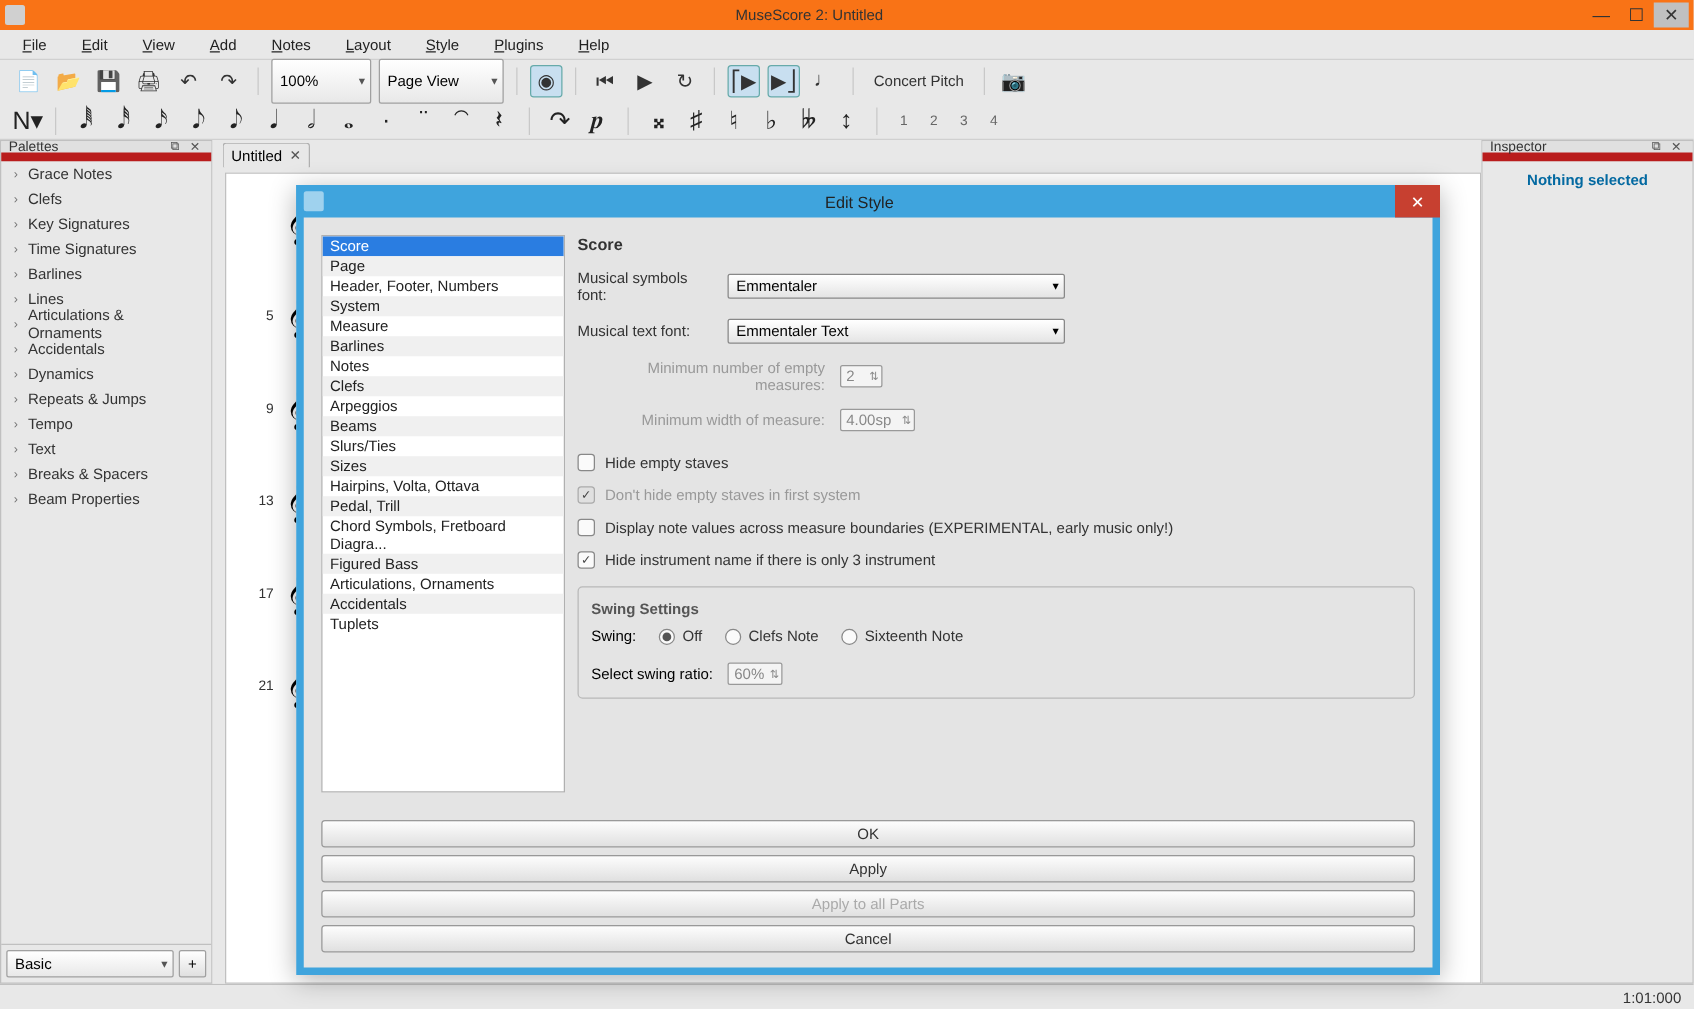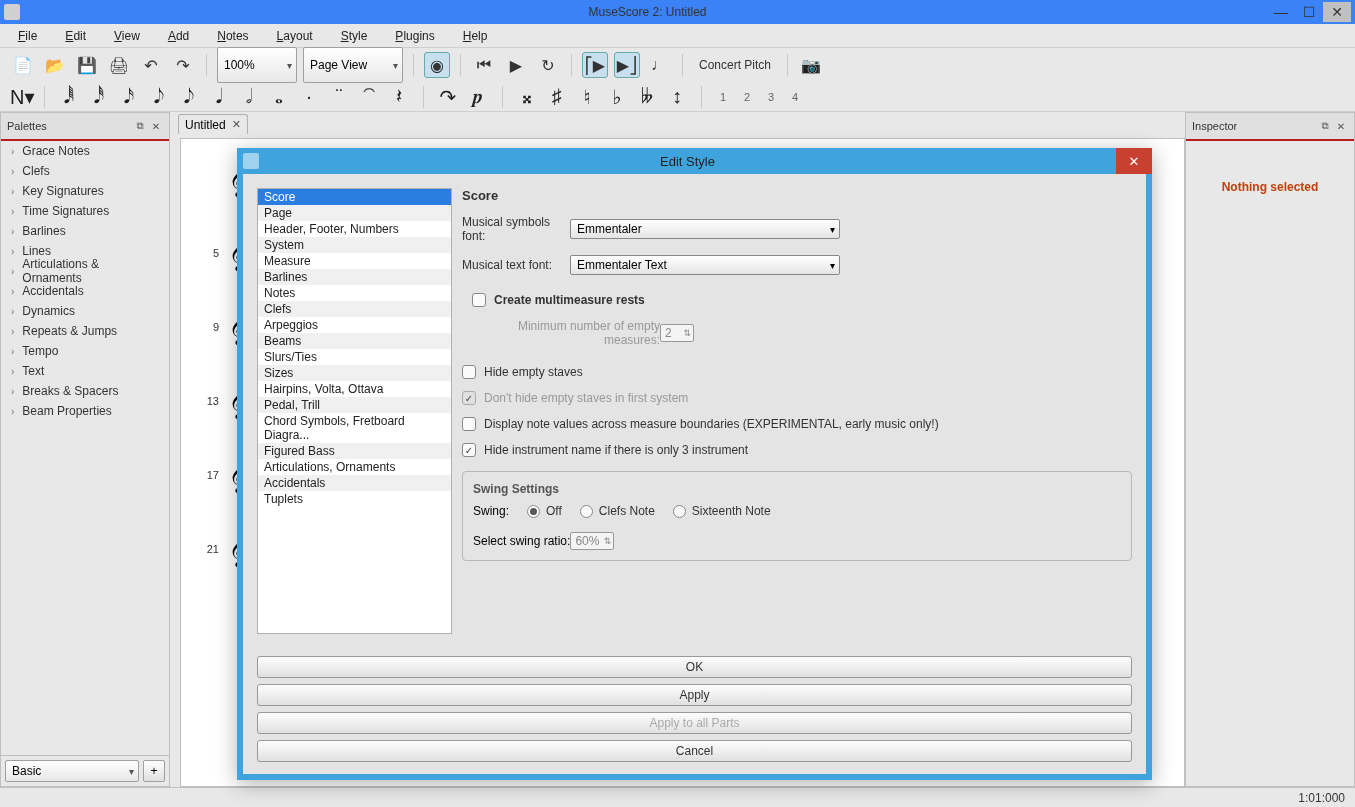"MuseScore 2: Untitled" .titlebar { background: #3b82f6 -> #f97316 }
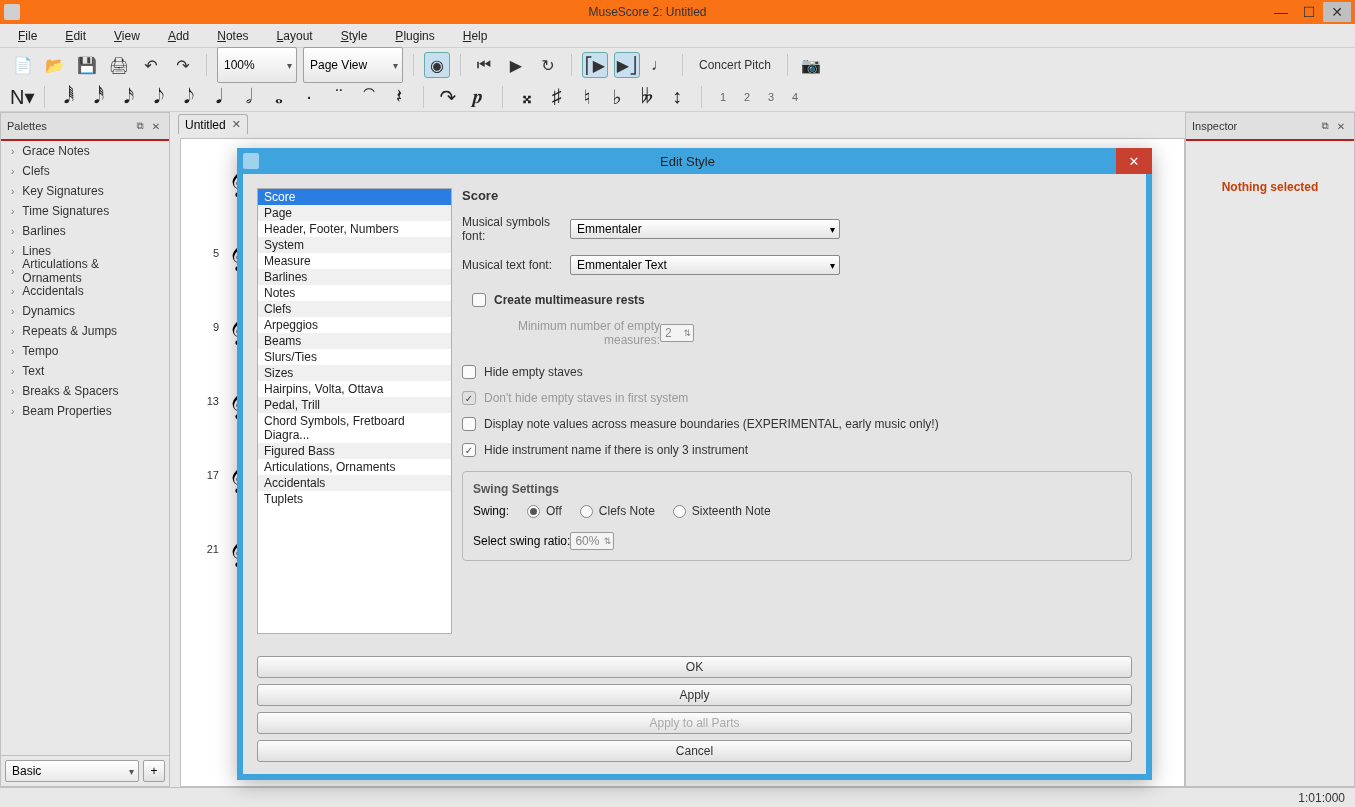"Palettes" .panel-head { border-bottom: 2px solid #b91c1c -> 7px solid #b91c1c; height: 28px -> 16px }
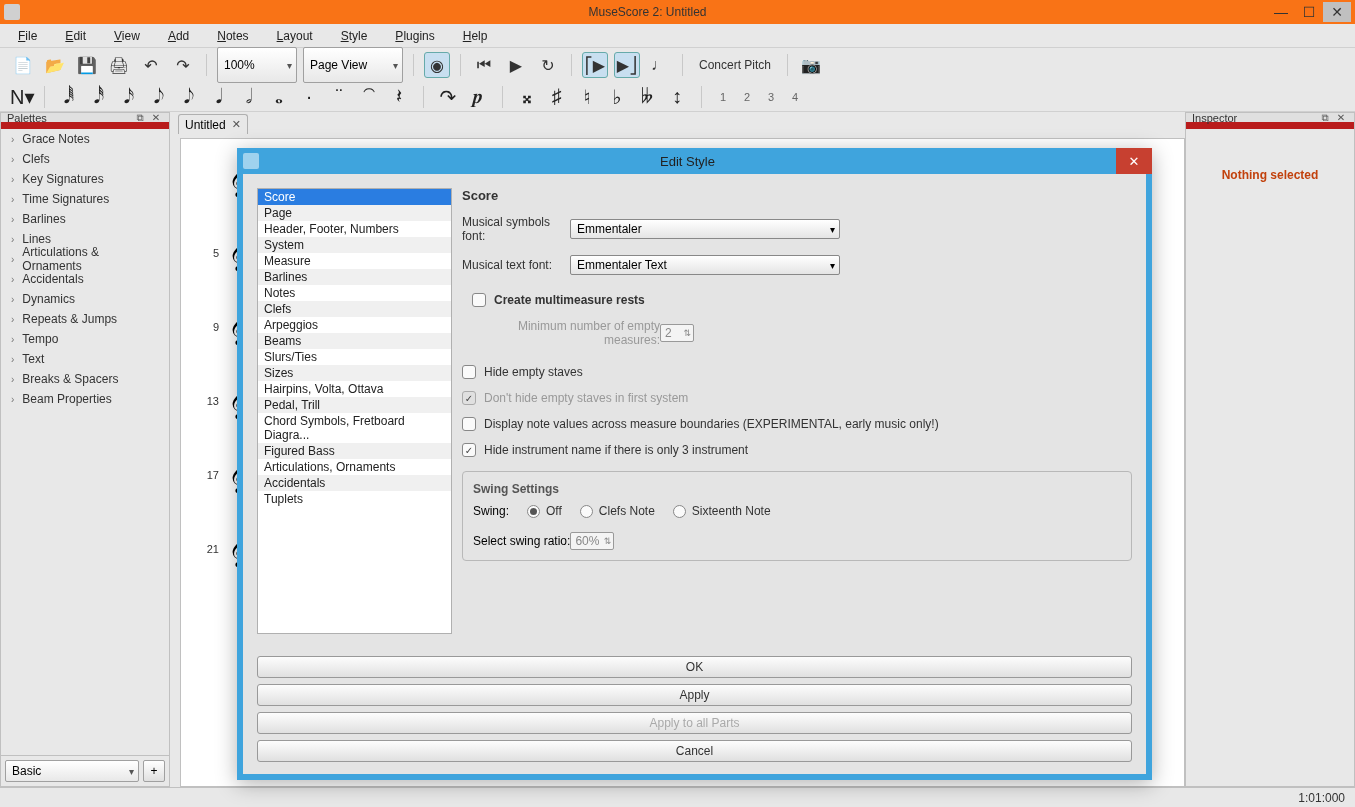"Nothing selected" .inspector .content { color: #c2410c -> #0369a1; margin-top: 31px -> none }
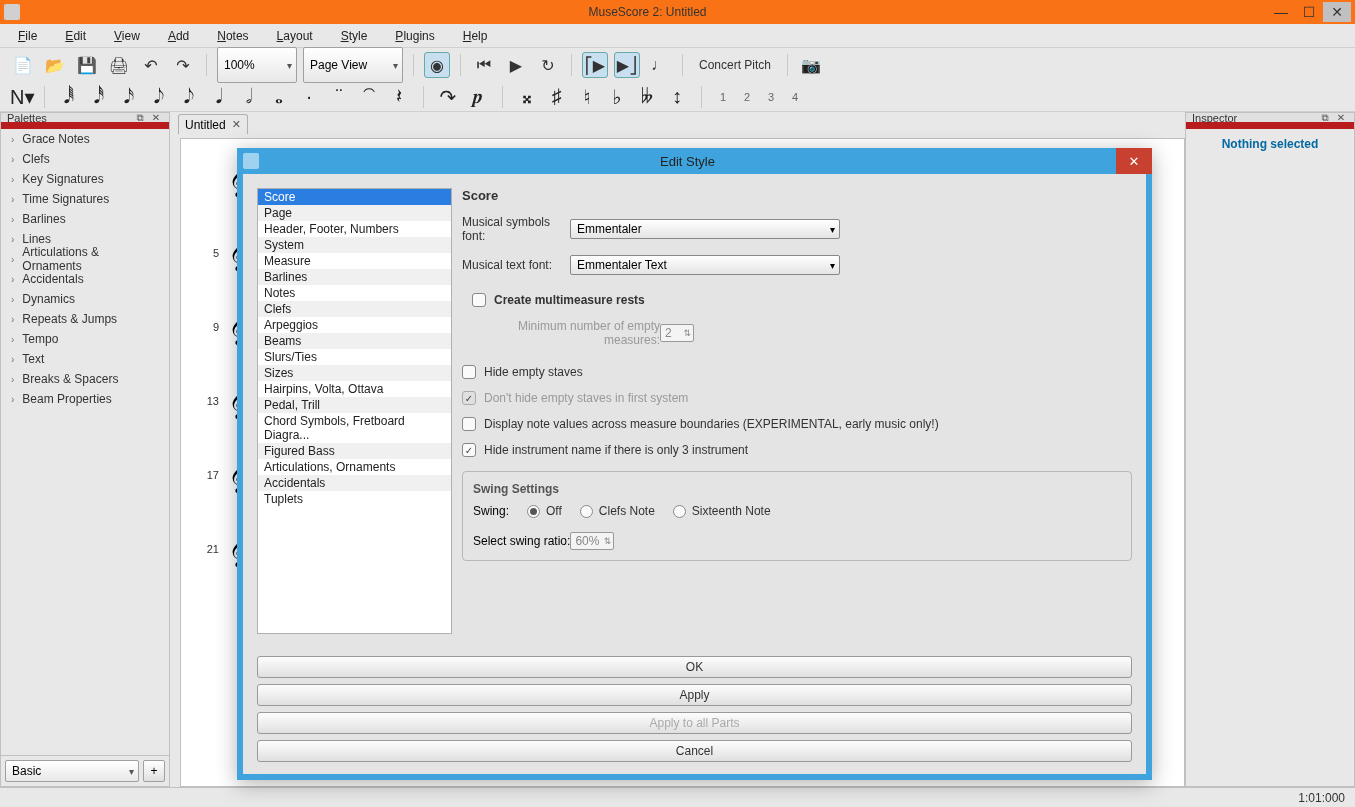"Musical symbols font:" .form-row { gap: 0 -> 12px }
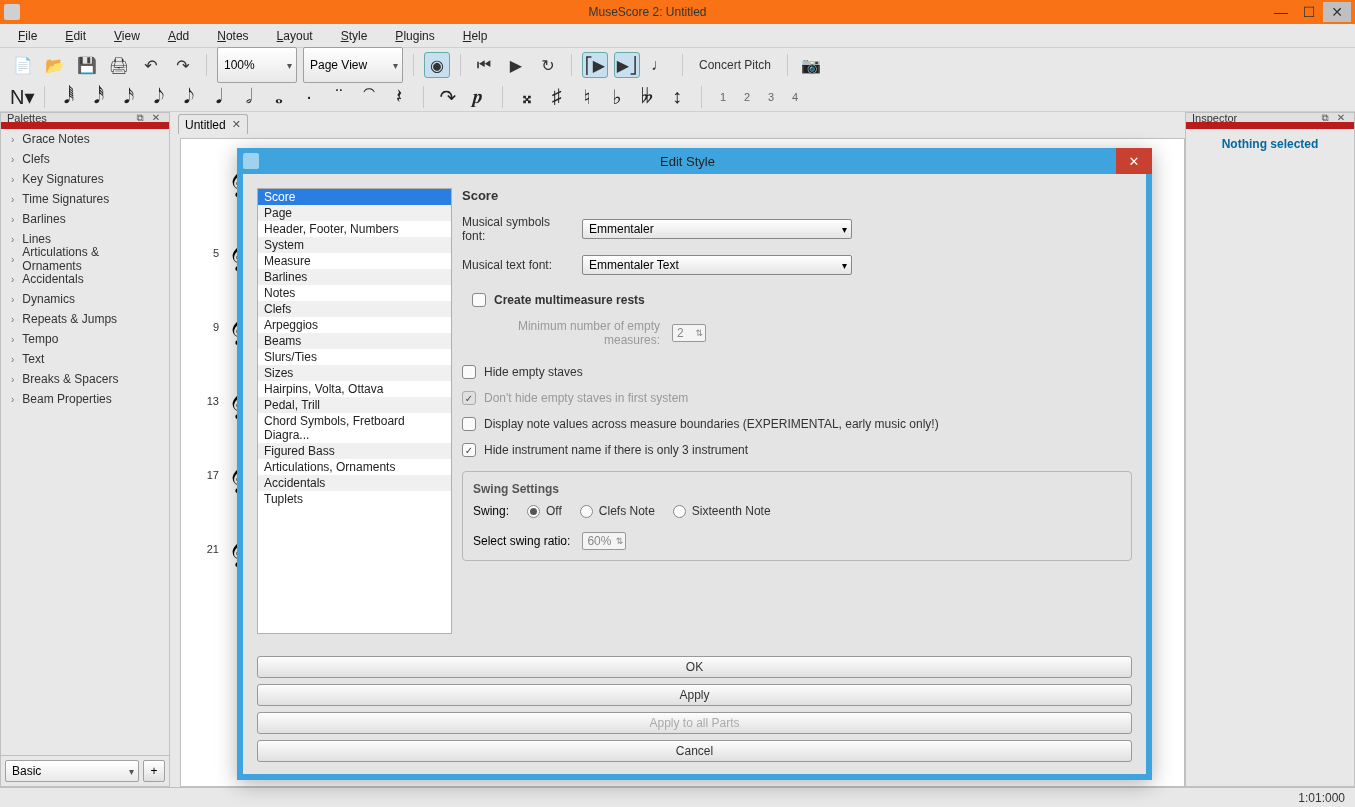"Create multimeasure rests" div.chk-row { html: <div> <span></span> <span>Create multimeasure rests</span> </div> -> none }
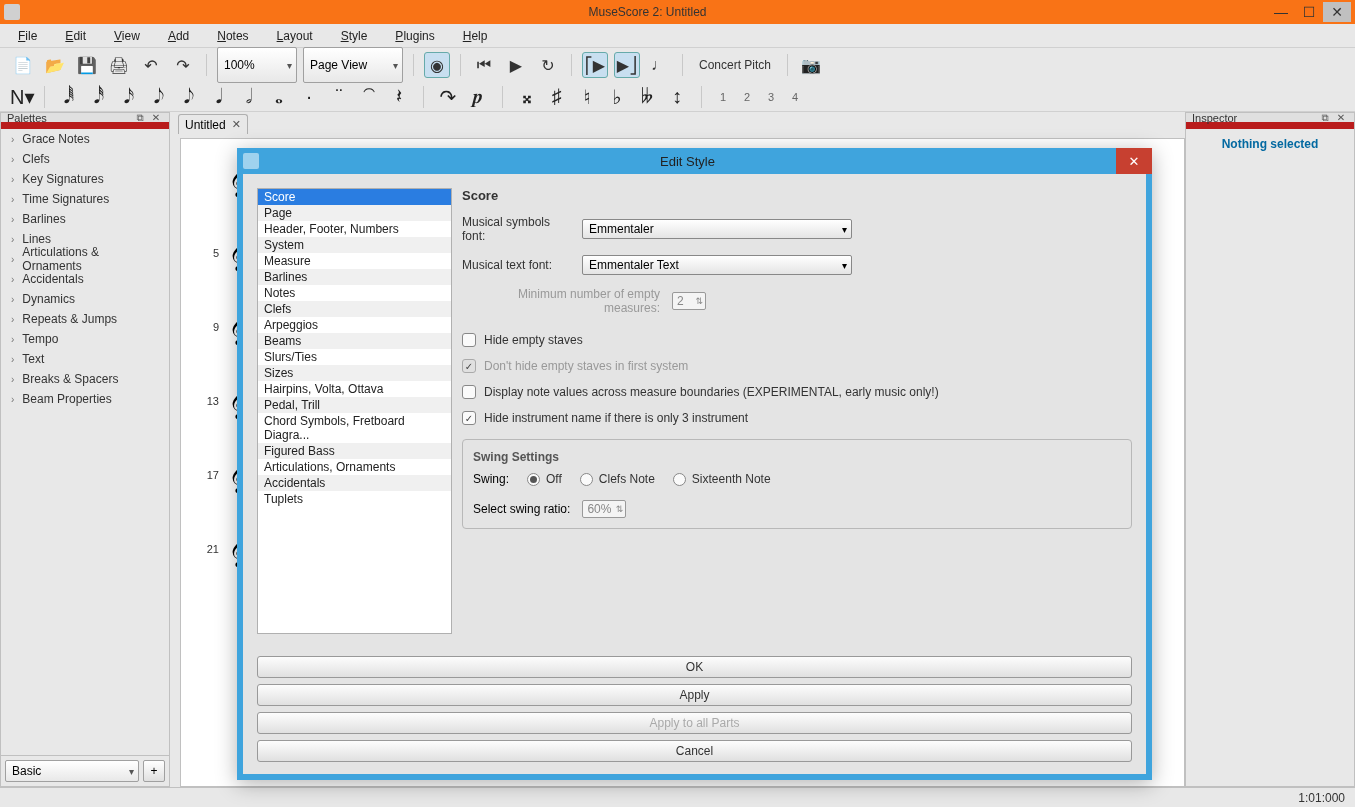"Minimum width of measure:" div.form-row { html: none -> <div> <span>Minimum width of measure:</span> <span> <span>4.00sp</span> </span> </div> }
